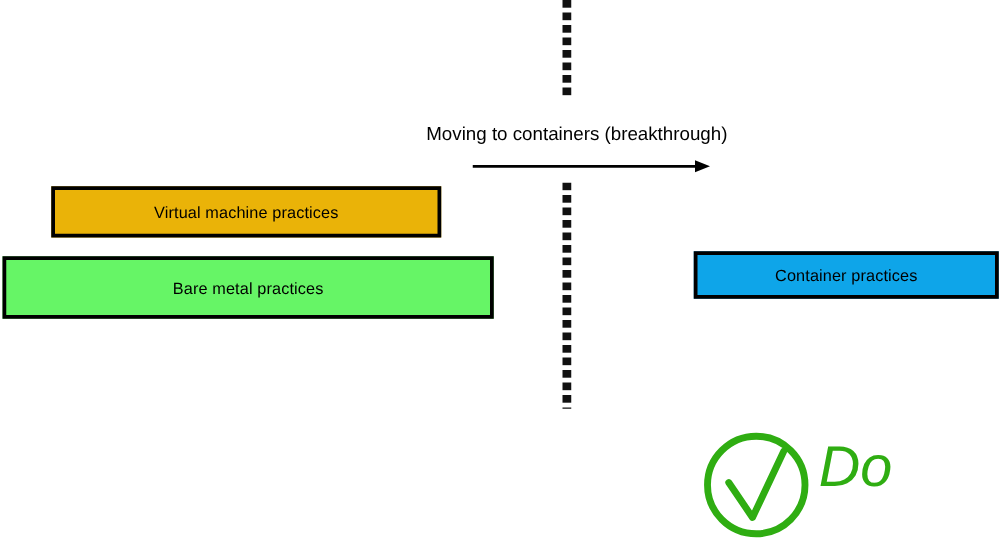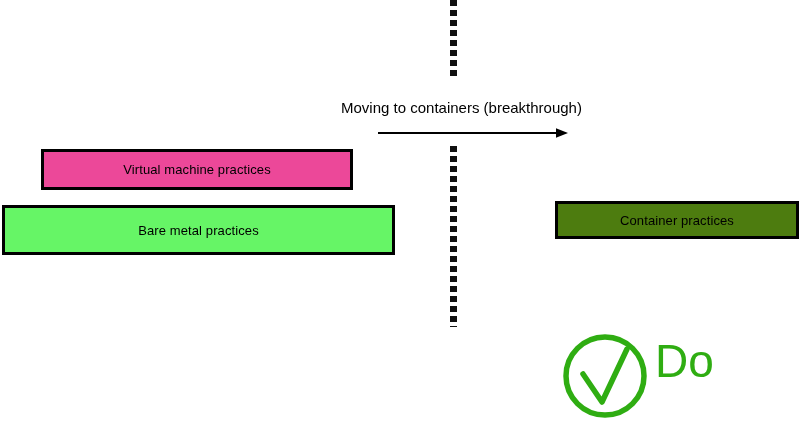"Virtual machine practices" div.practice-box { background: #ec4899 -> #eab308 }
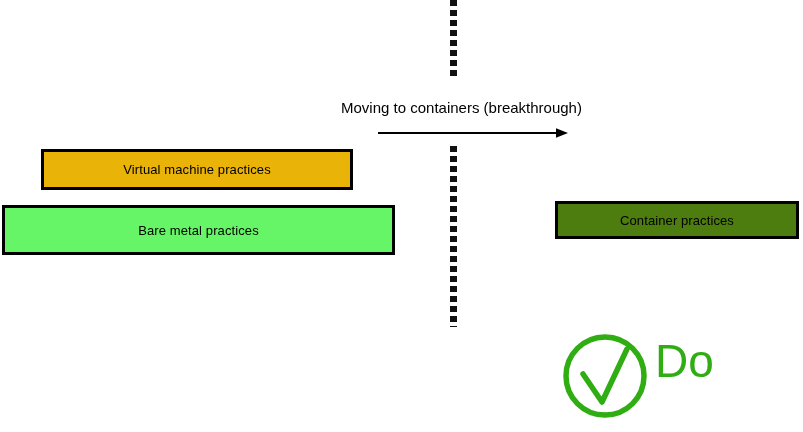"Container practices" div.practice-box { background: #4d7c0f -> #0ea5e9 }
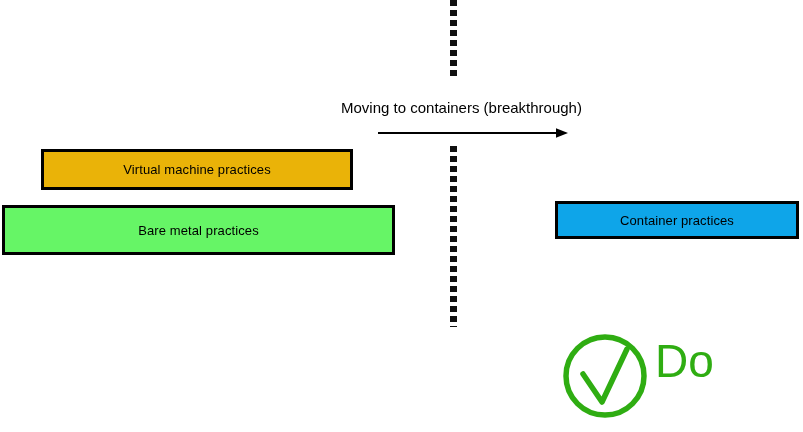"Do" #do-badge { font-style: none -> italic; top: 332px -> 344px }
